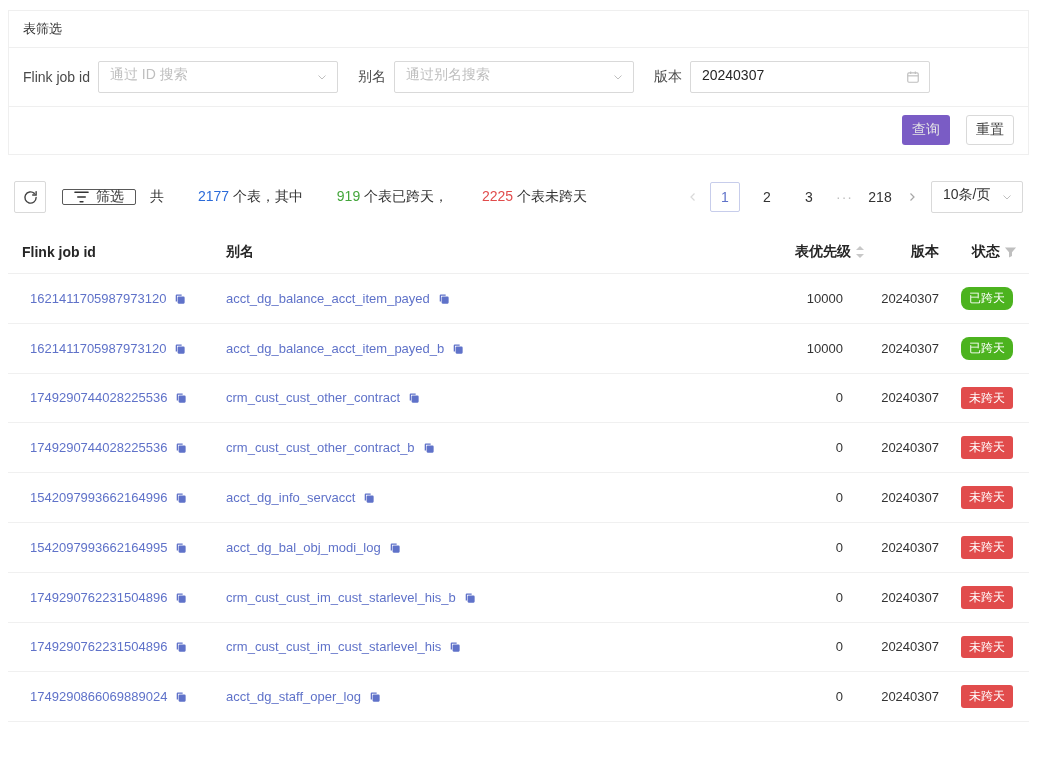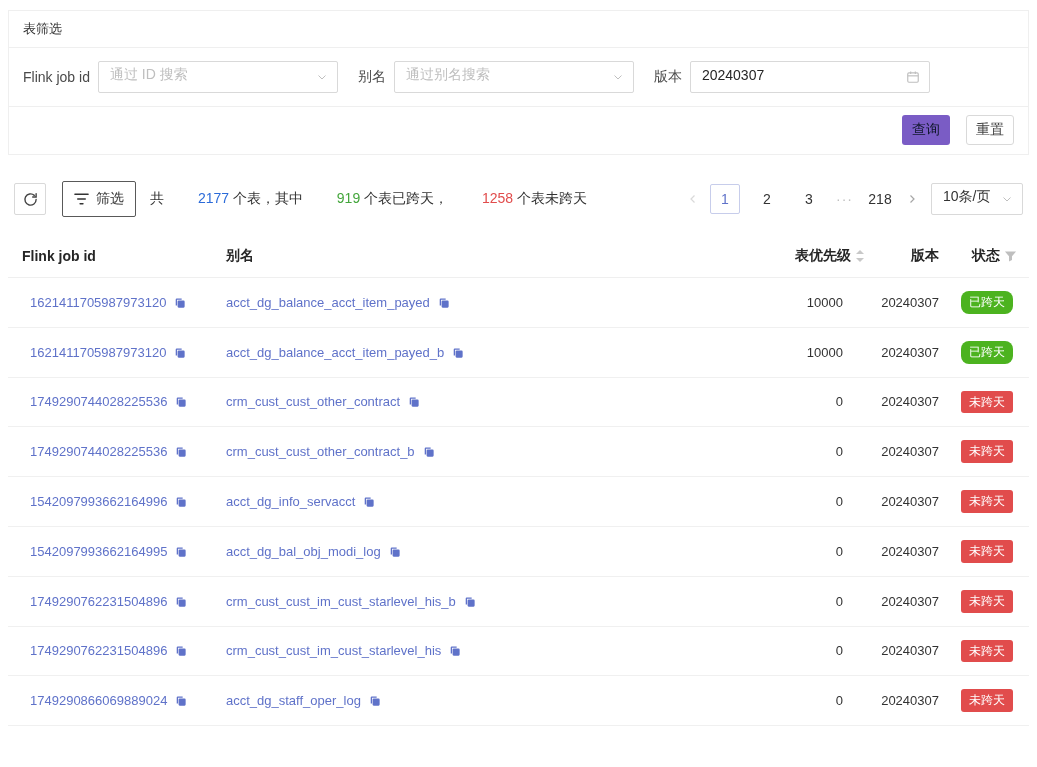"查询" .btn.primary { color: #0f172a -> #e5e5e5 }
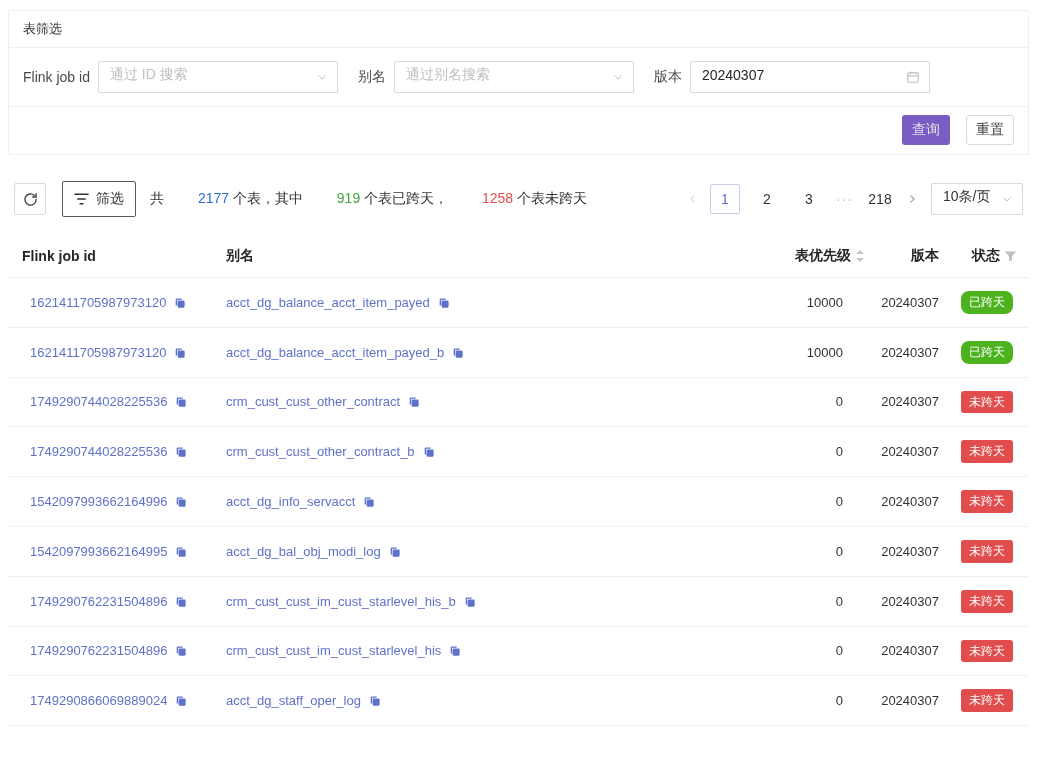"筛选" .filter-btn { height: 36px -> 16px }
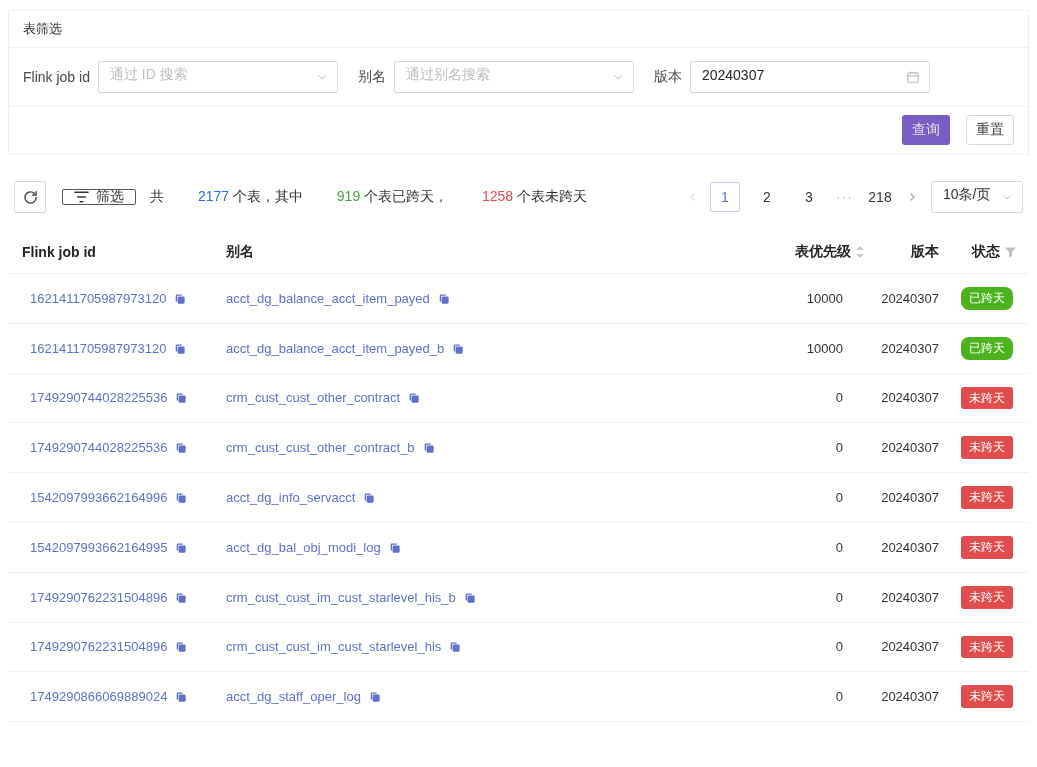"1258" span.num { text: 1258 -> 2225 }
